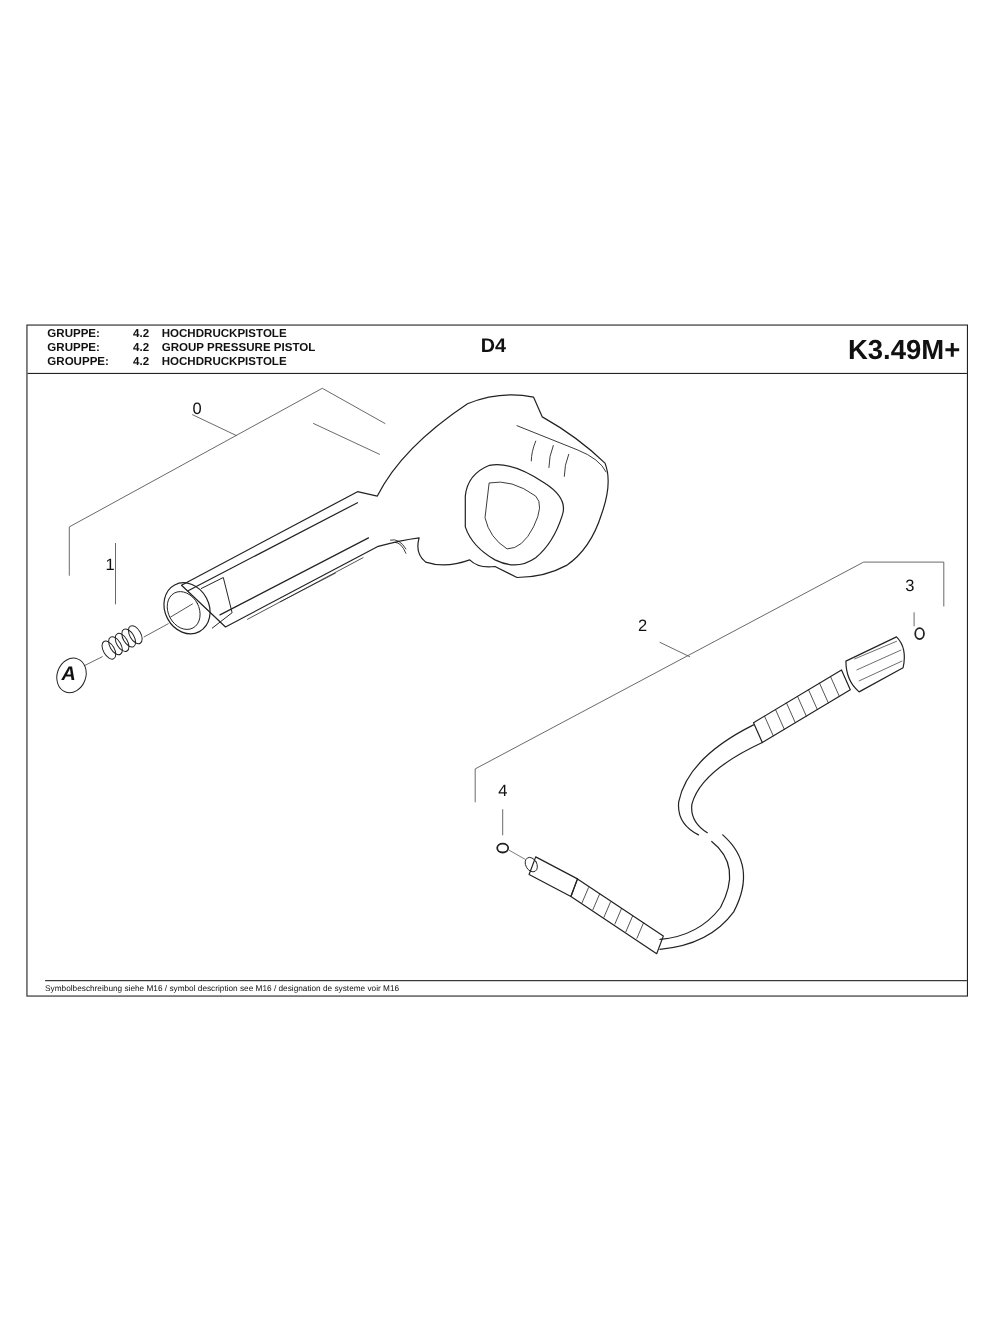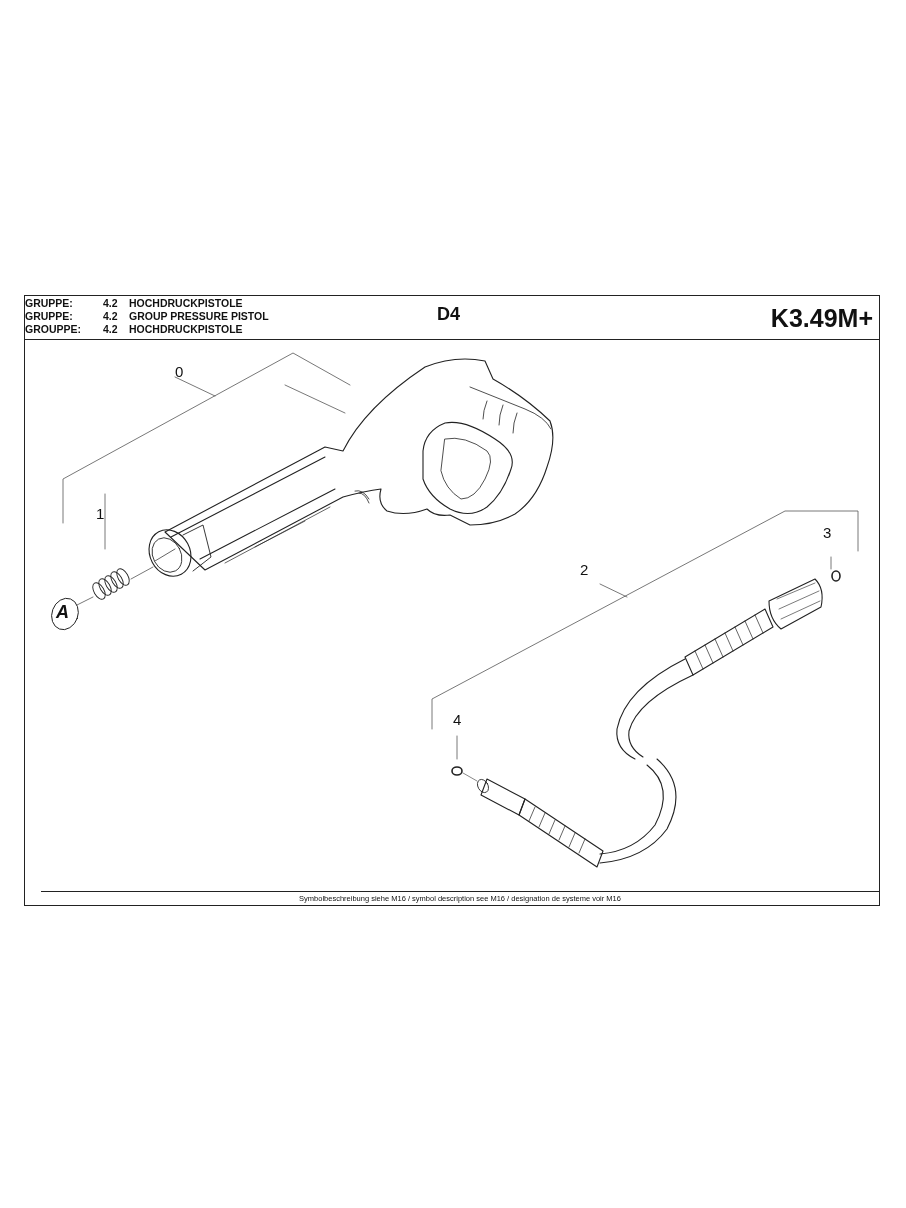"GRUPPE:" .group-rows { left: 0 -> 18px }
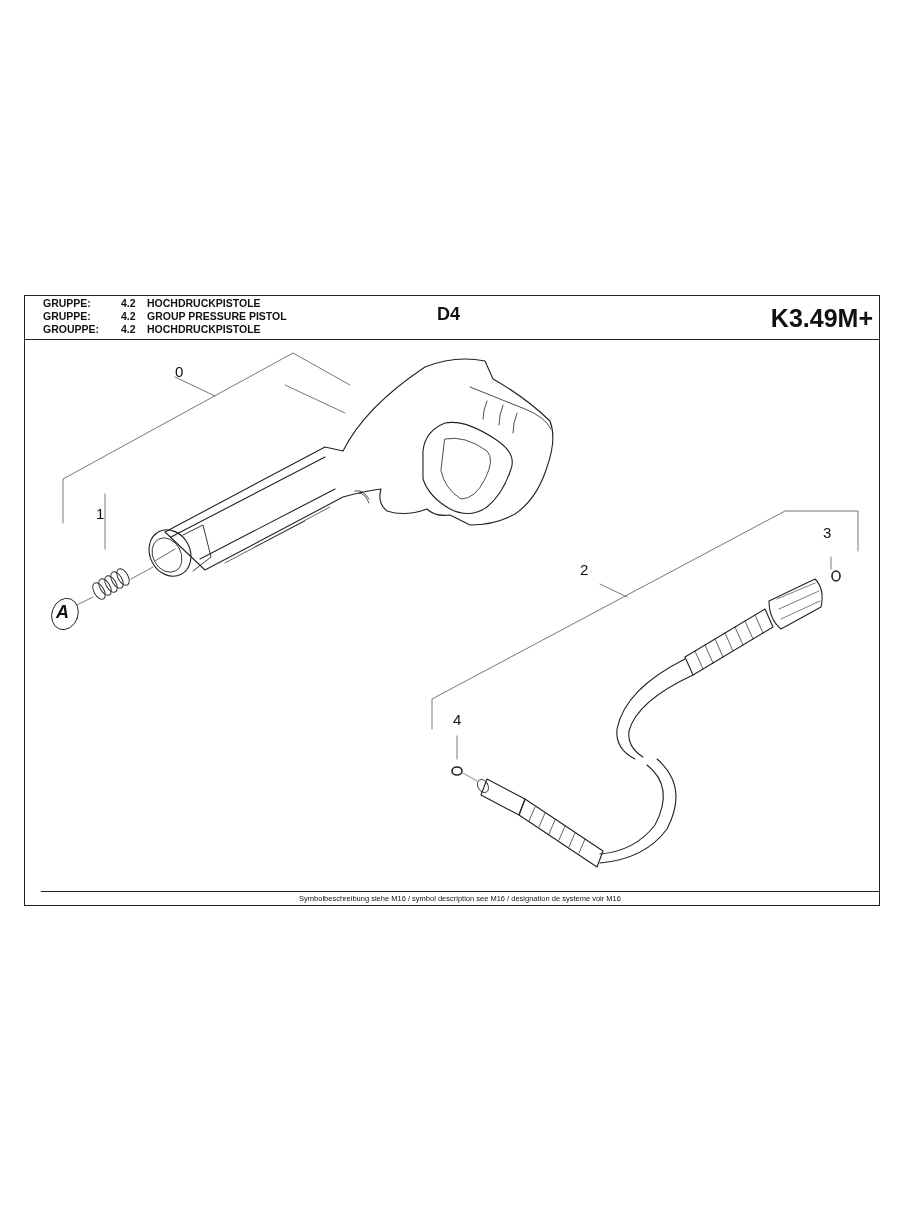"Symbolbeschreibung siehe M16 / symbol" .footer { text-align: center -> left }
